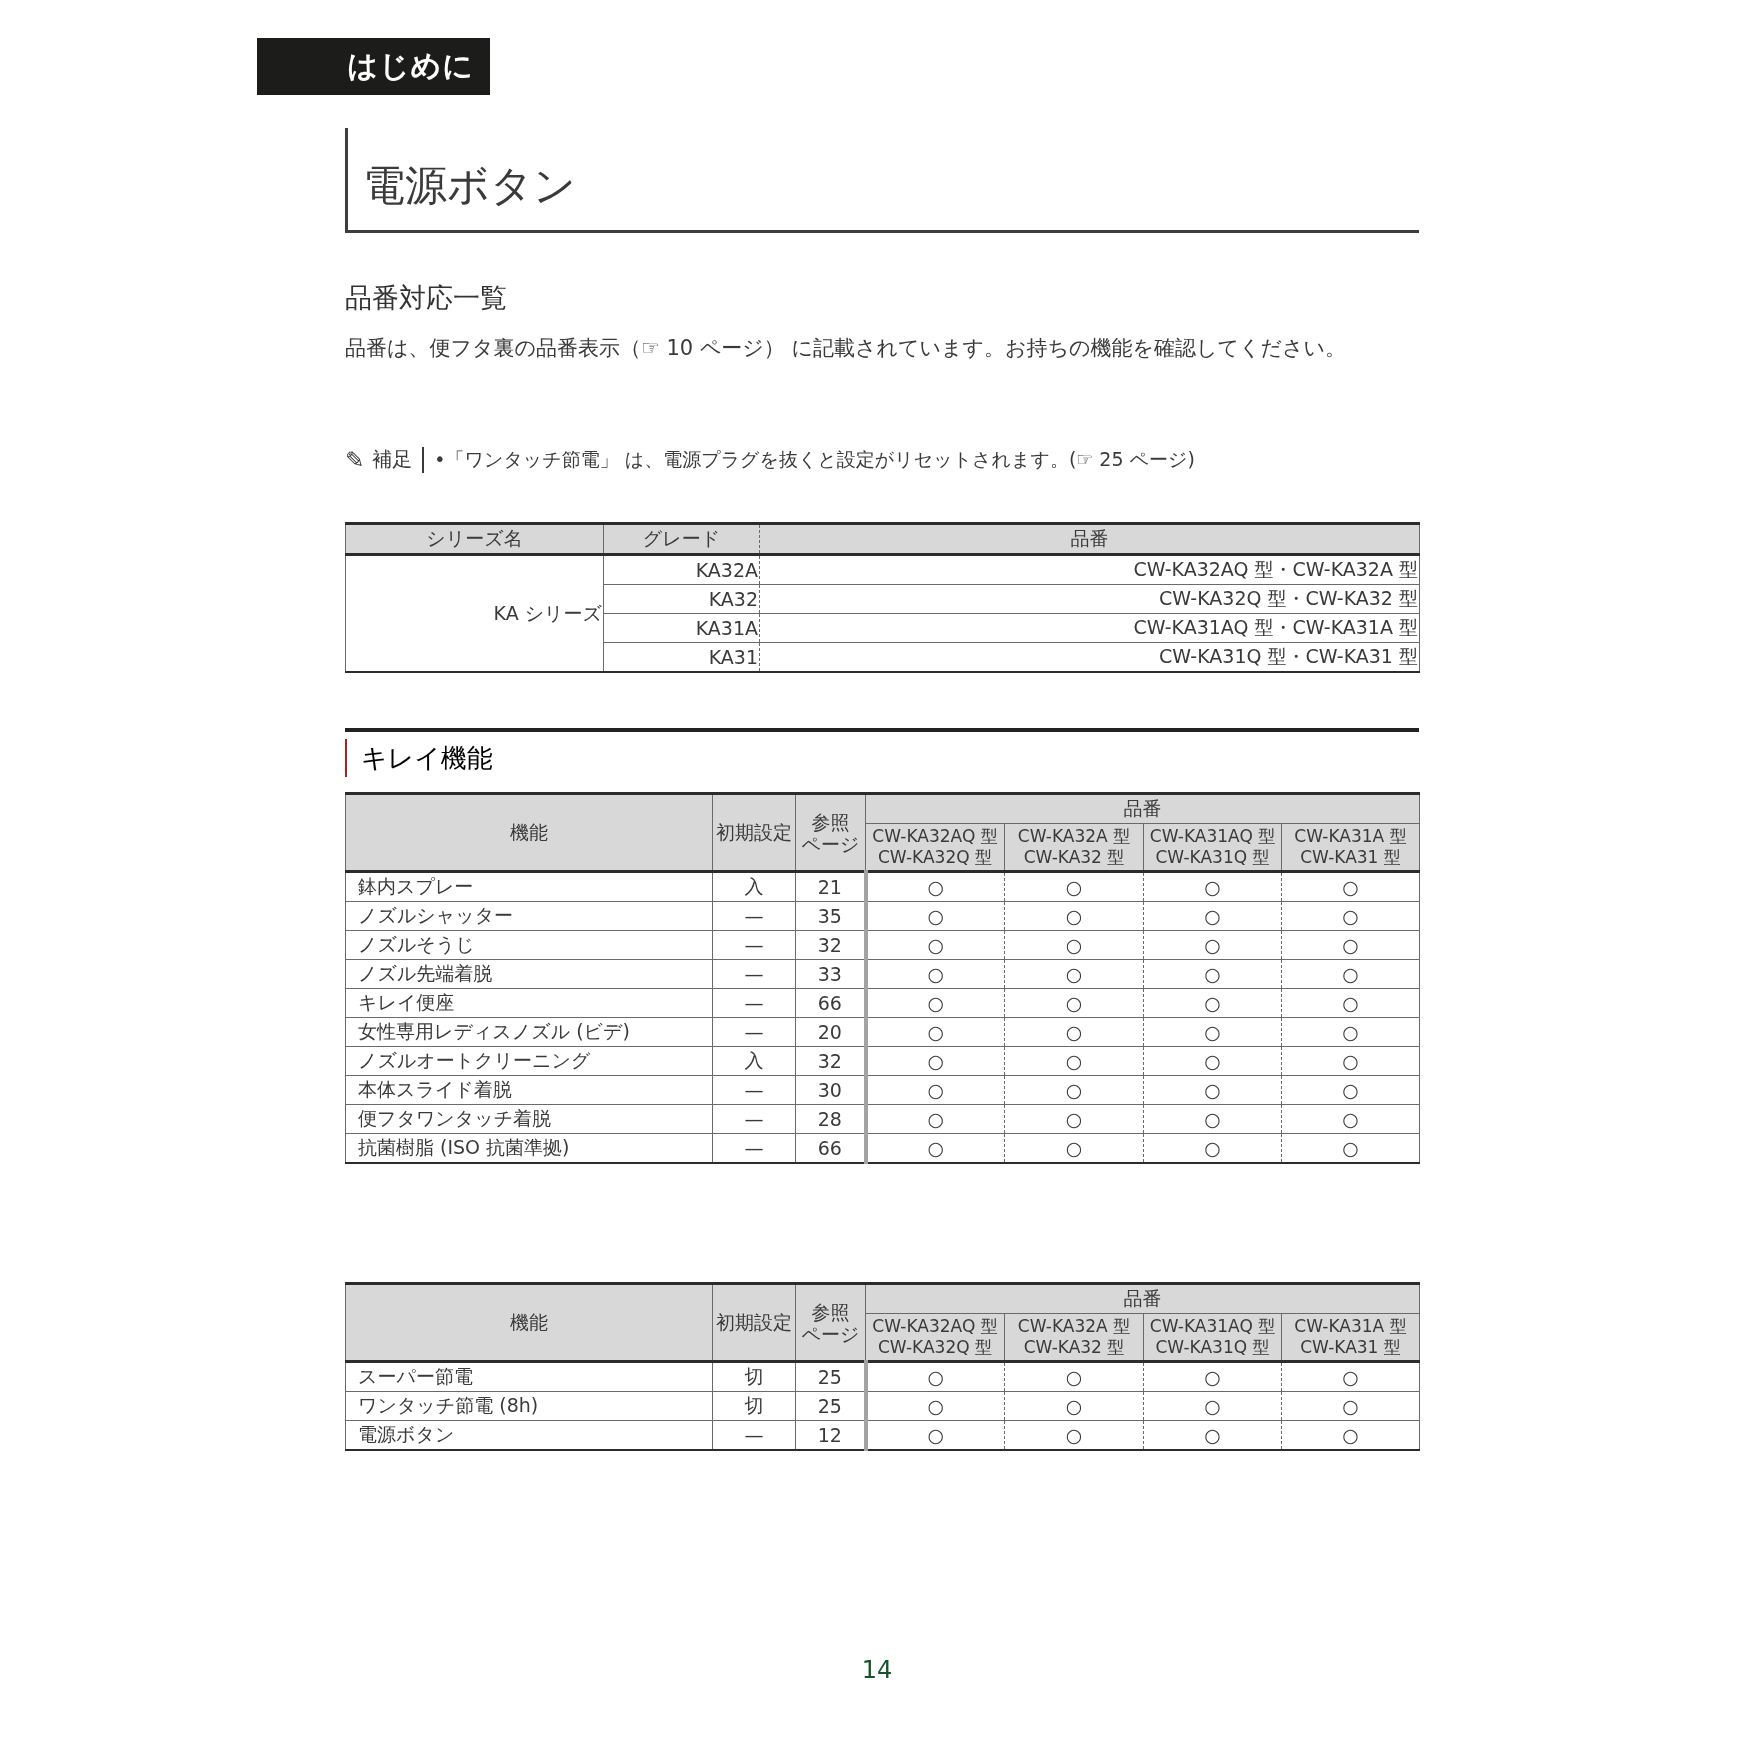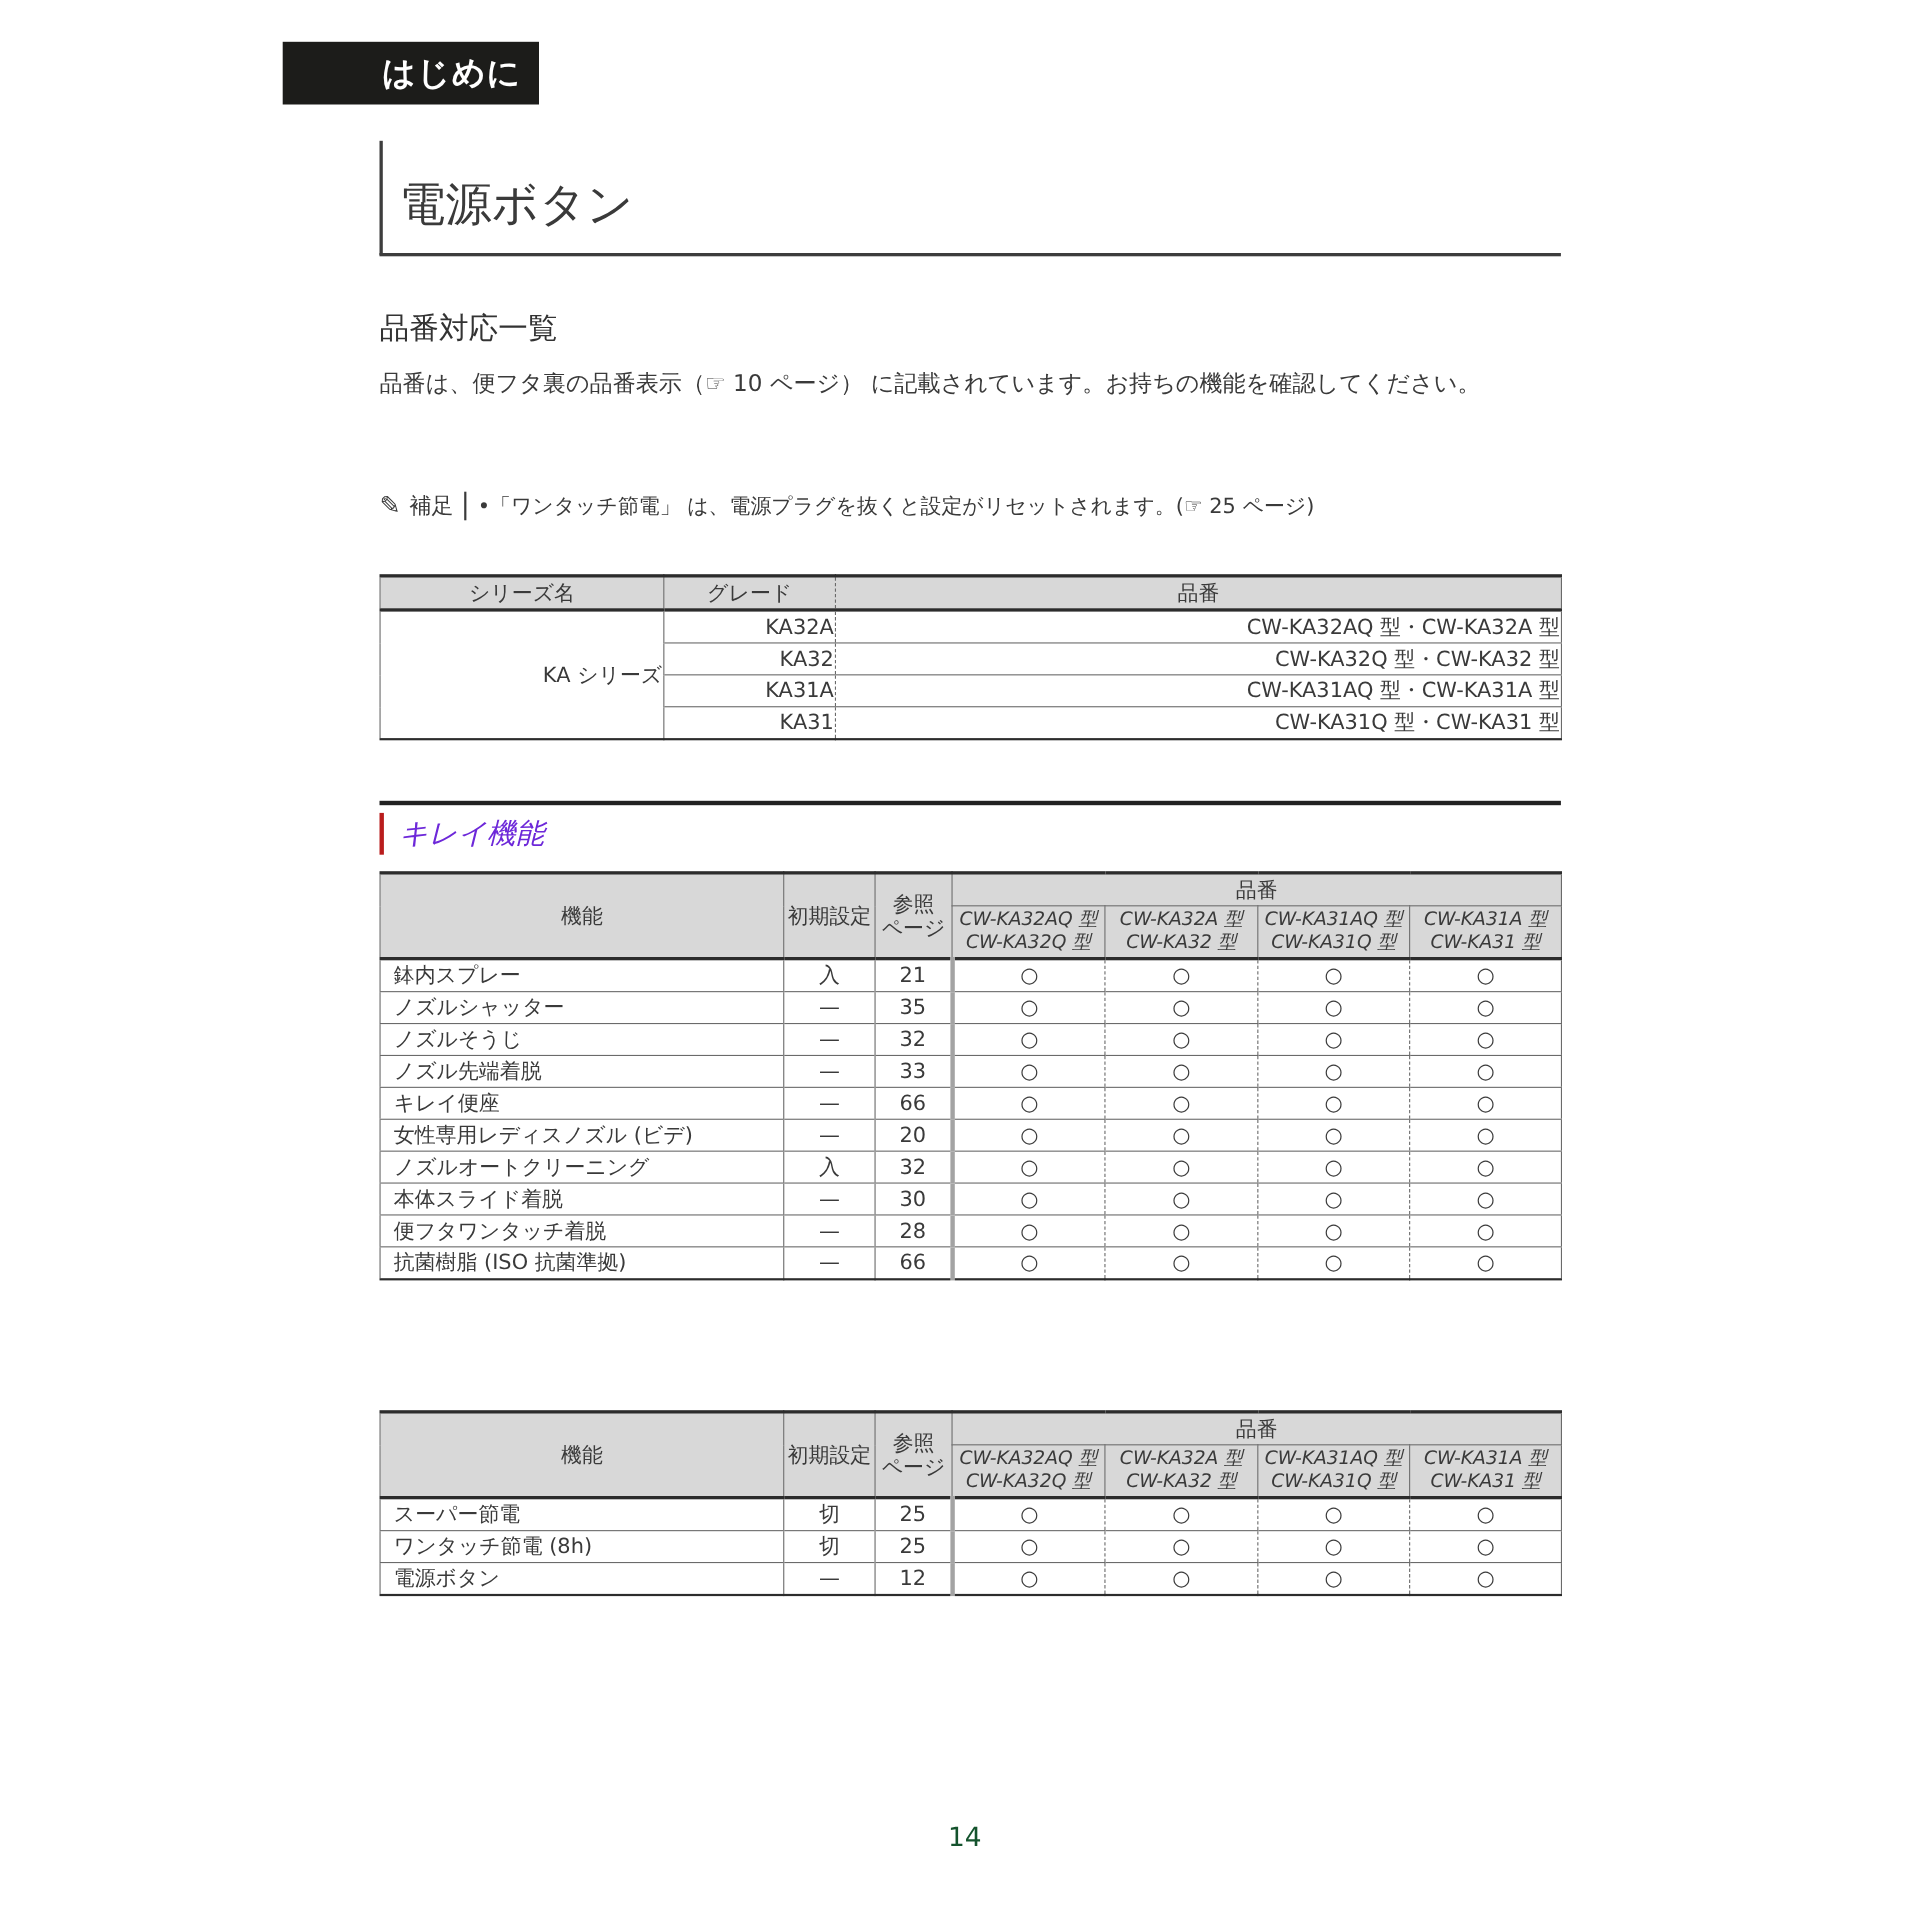"キレイ機能" .feature-heading h2 { border-left: 4px solid #b91c1c -> 2px solid #b91c1c; color: #6d28d9 -> #000000; font-style: italic -> none }
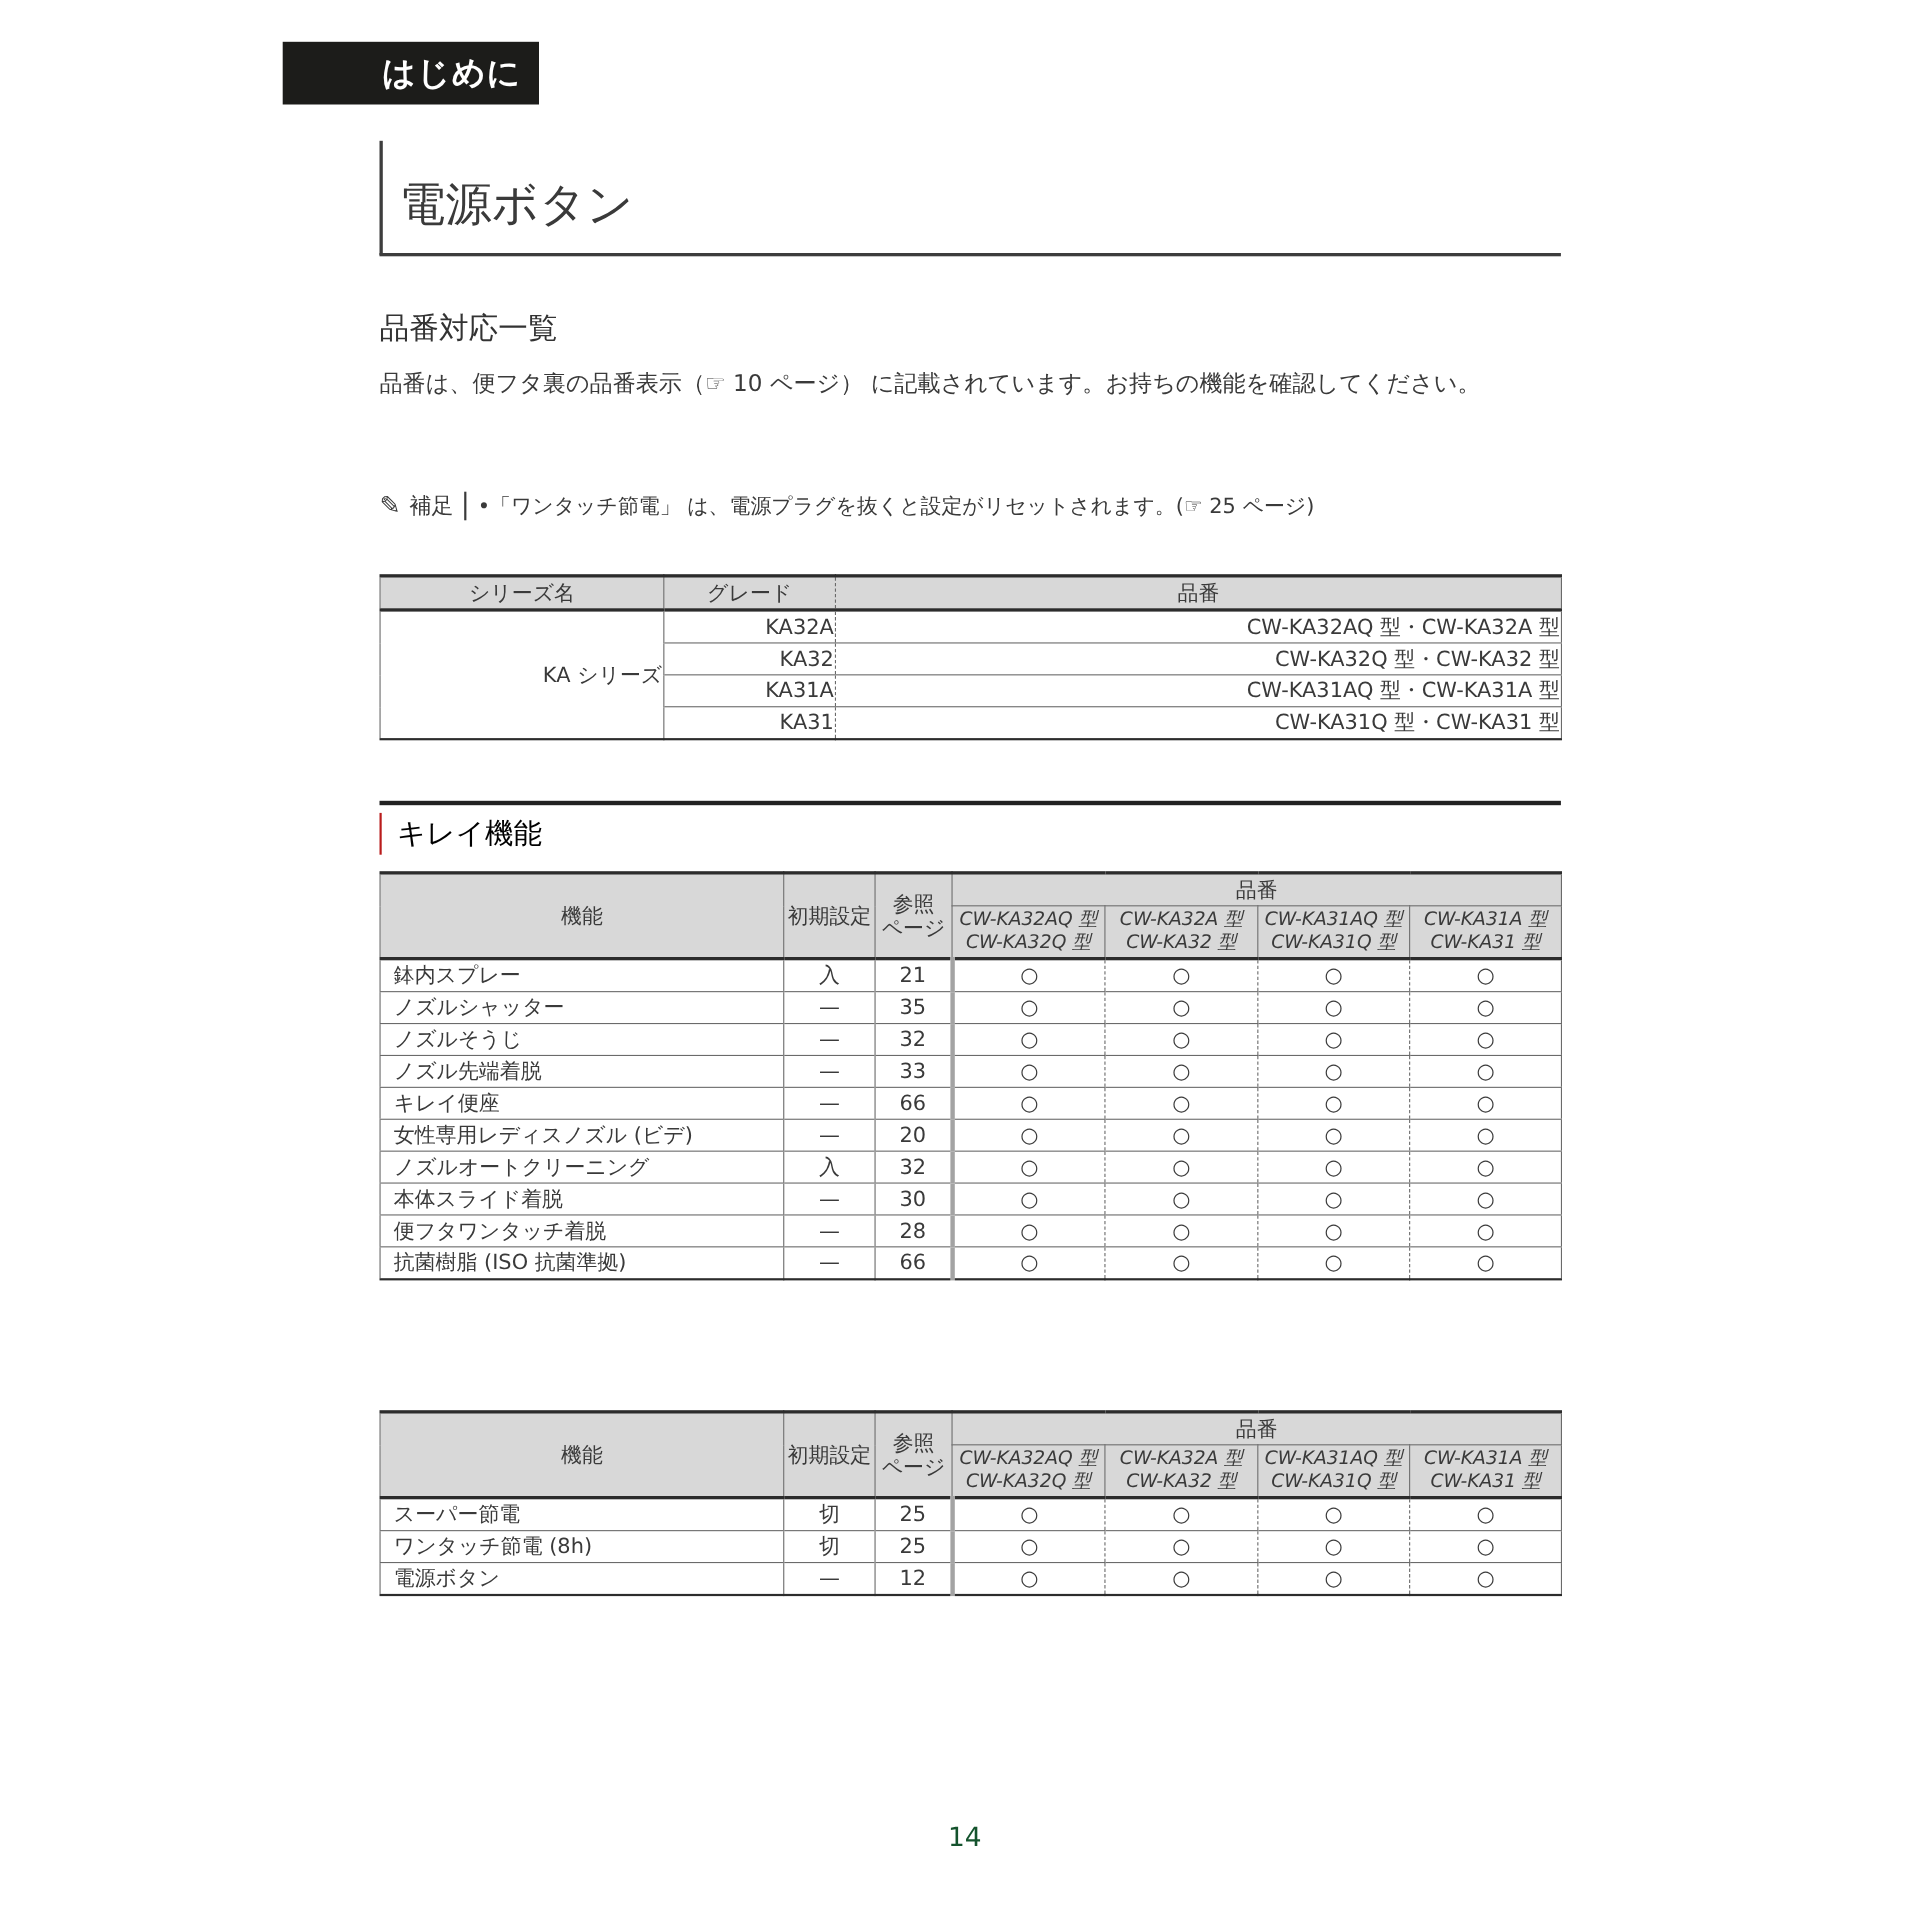"CW-KA32AQ 型" .feature-table thead tr.sub th { font-style: italic -> none }
